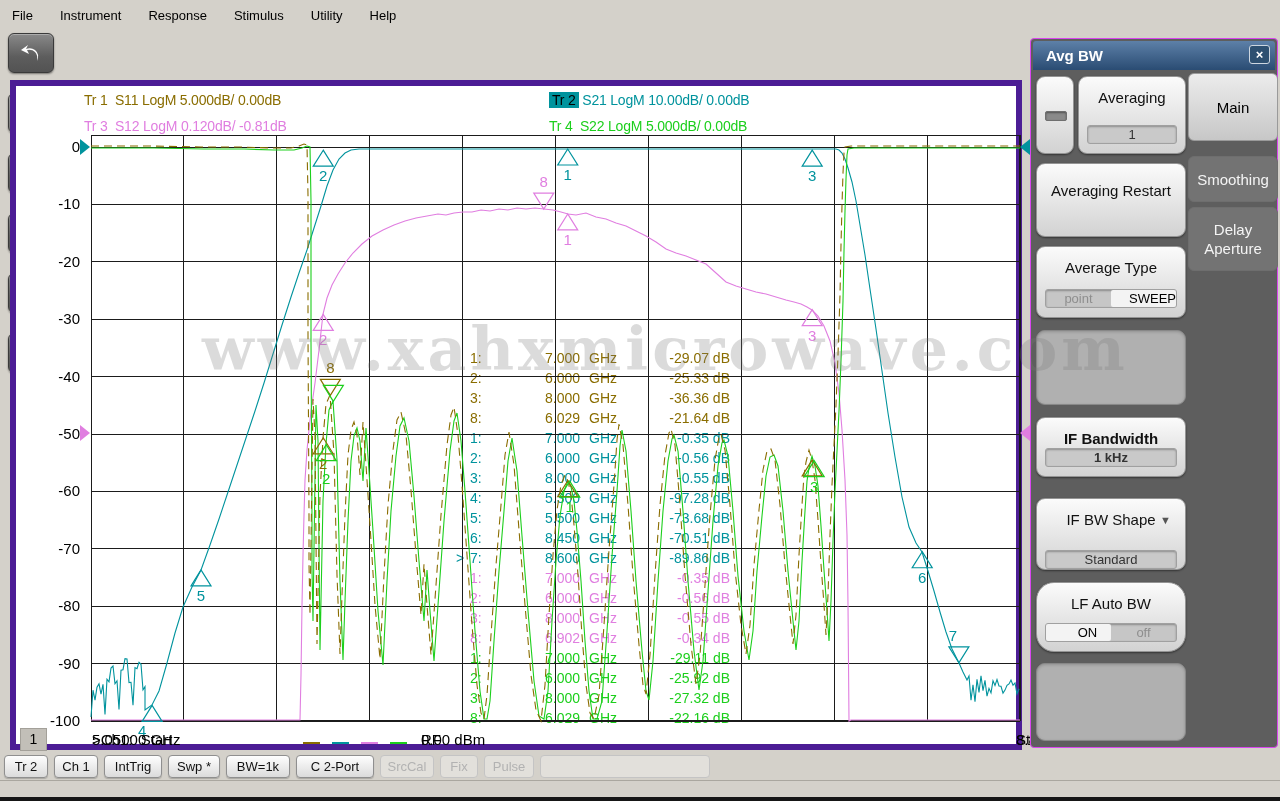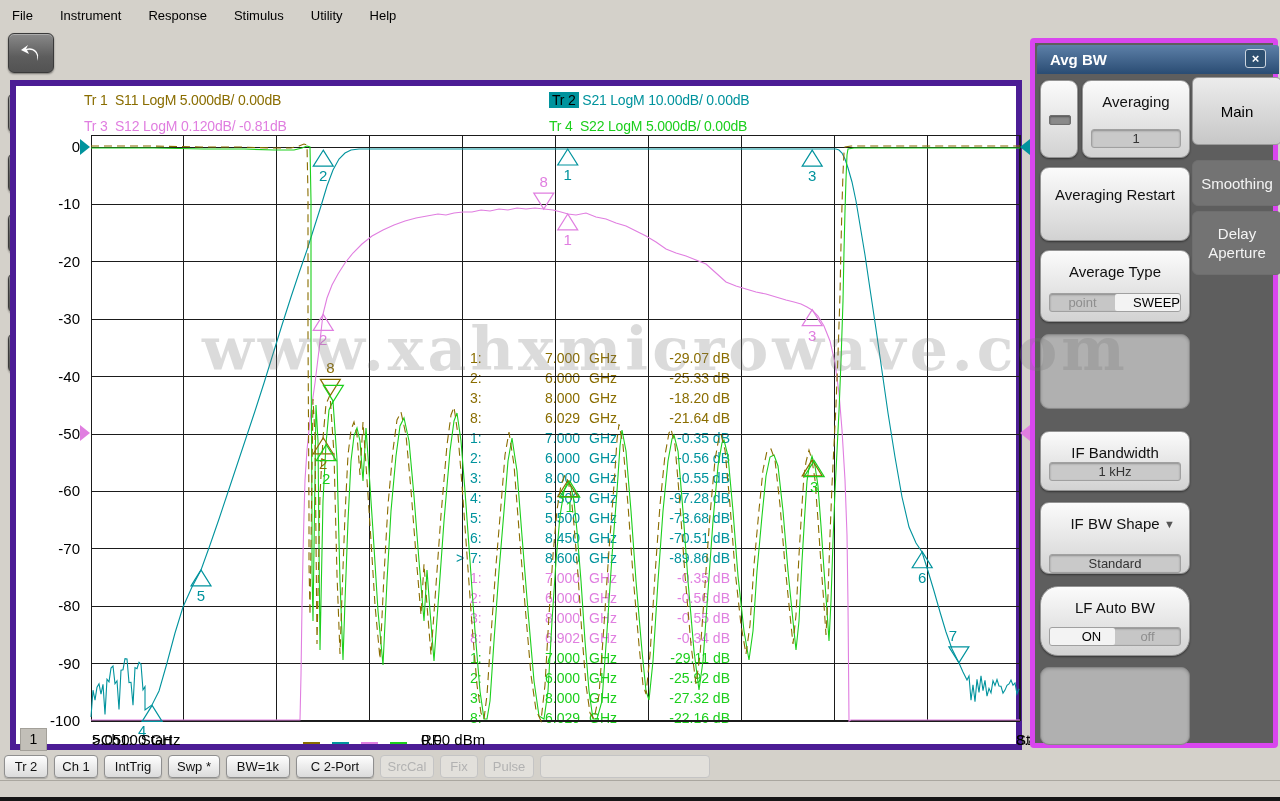"Avg BW" .panel { border: 5px solid #d946ef -> 1px solid #d946ef }
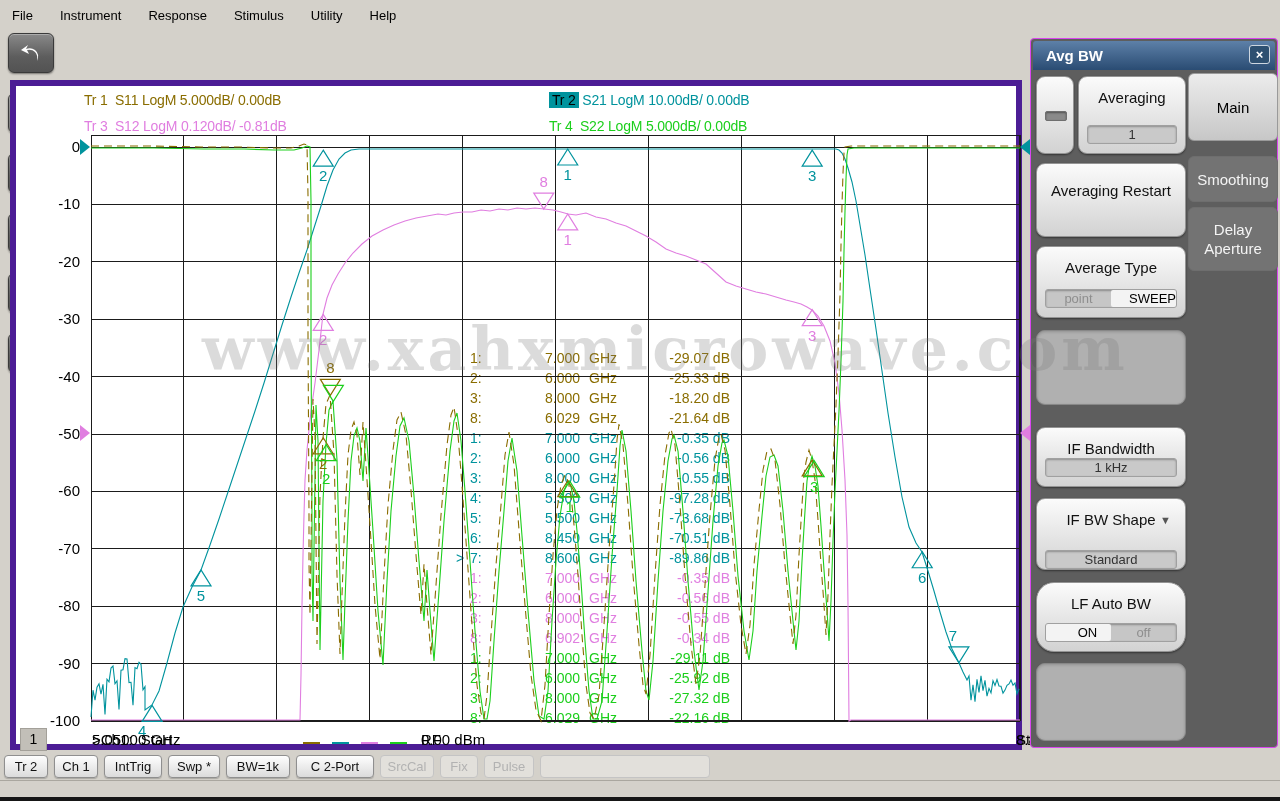"-18.20 dB" span.val { text: -18.20 -> -36.36 }
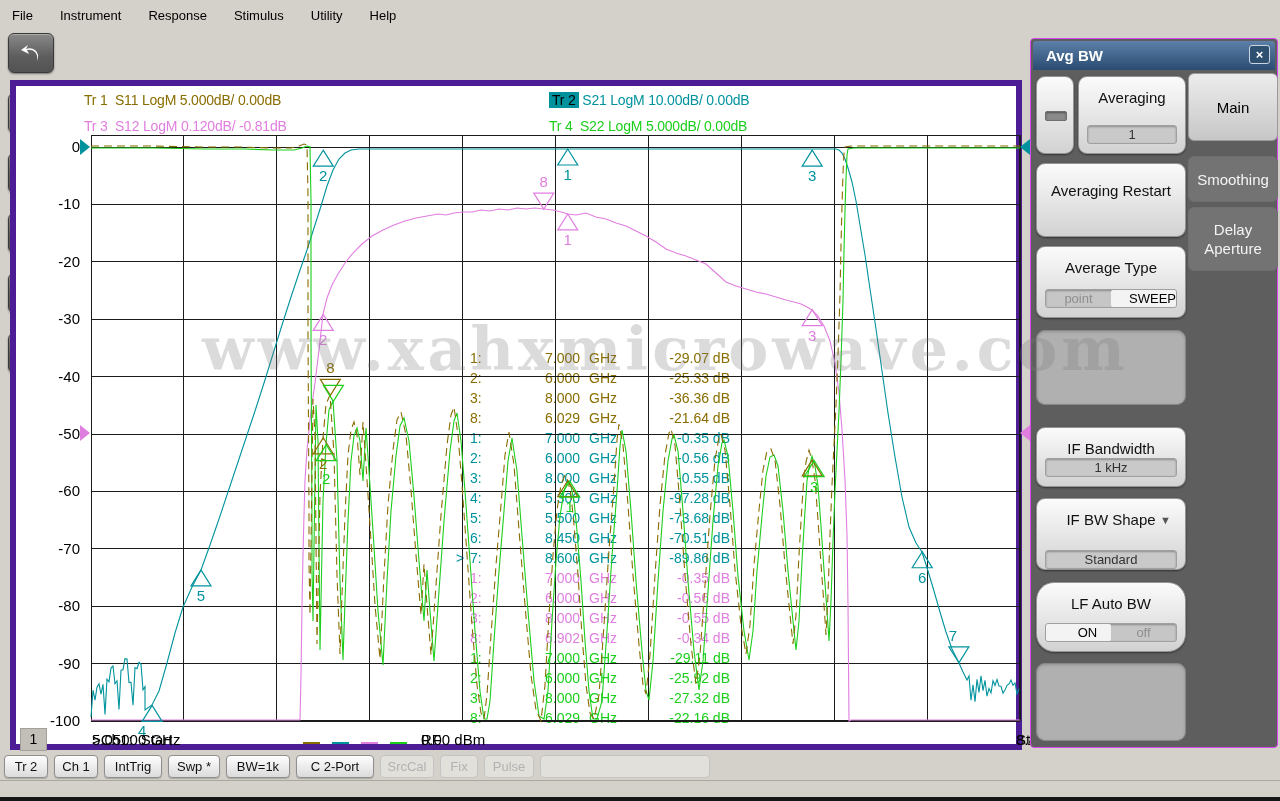"IF Bandwidth" div.pbtn { font-weight: none -> bold; top: 388px -> 378px }
